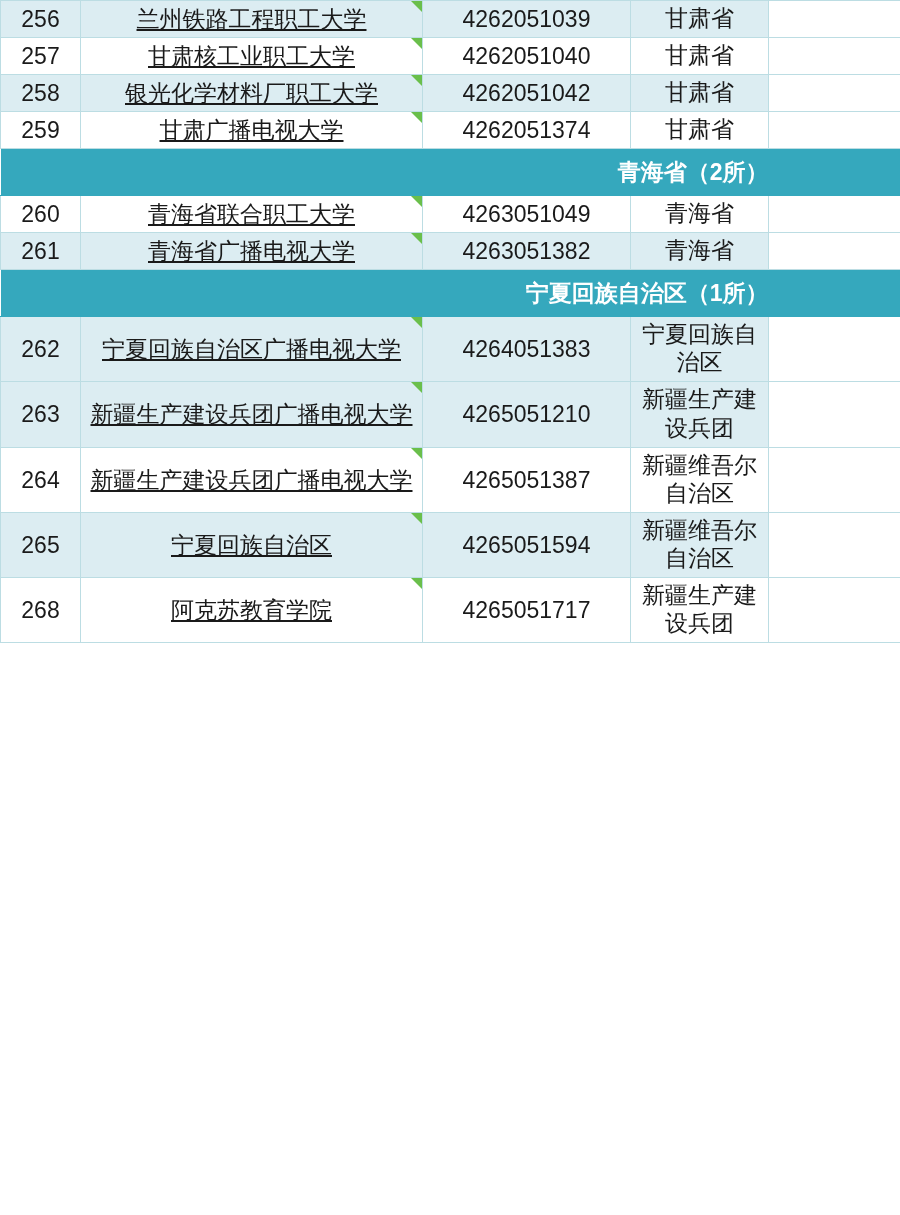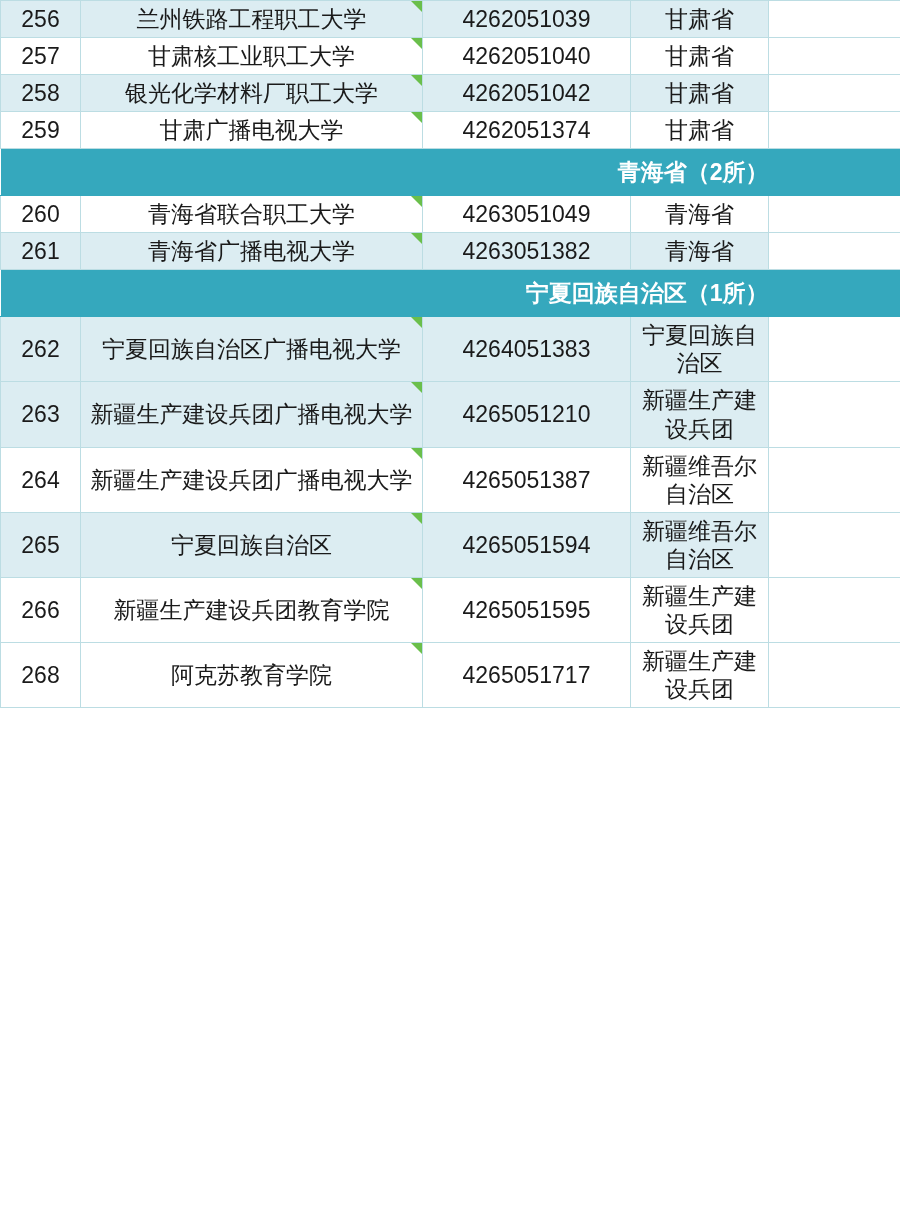"兰州铁路工程职工大学" td.name { text-decoration: none -> underline }
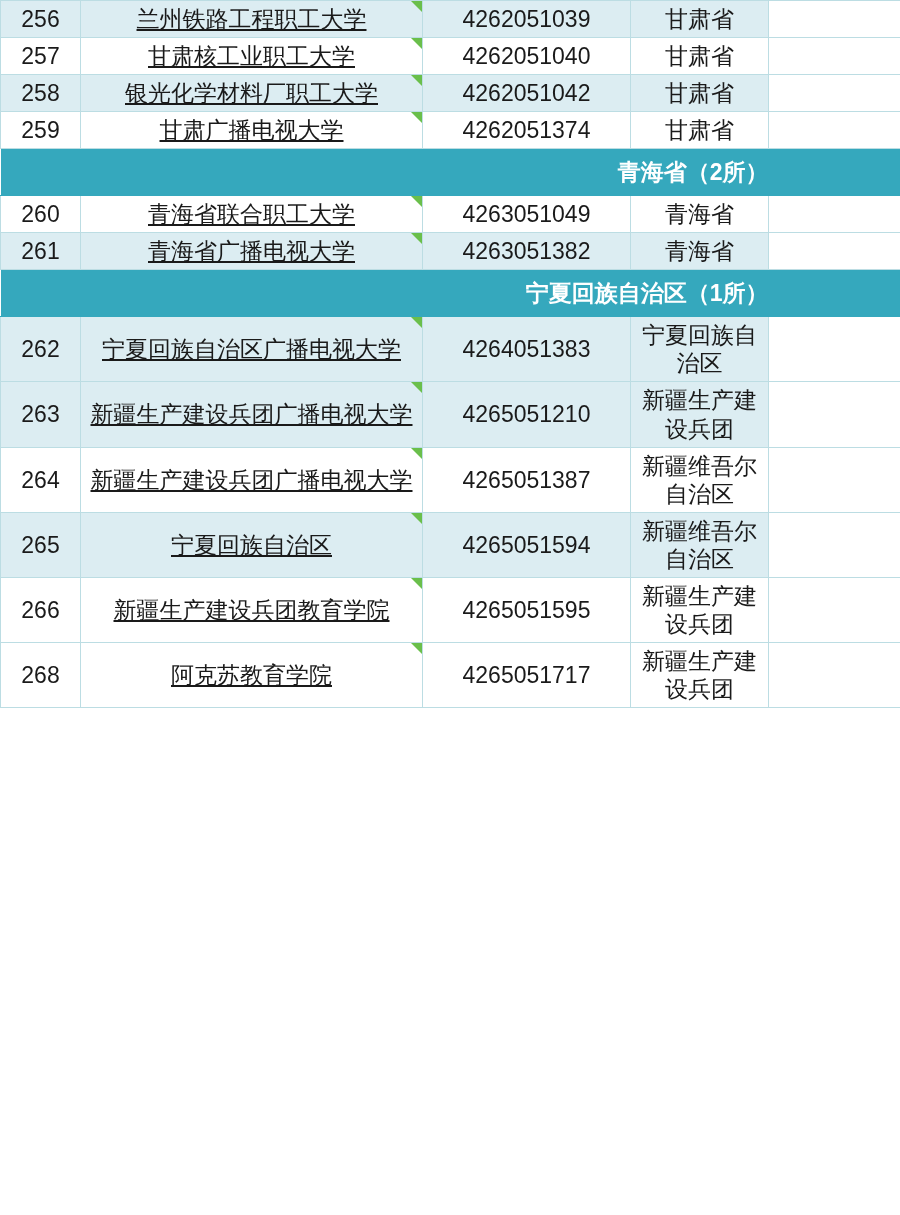"甘肃省" td.prov { font-family: none -> Liberation Serif, serif }
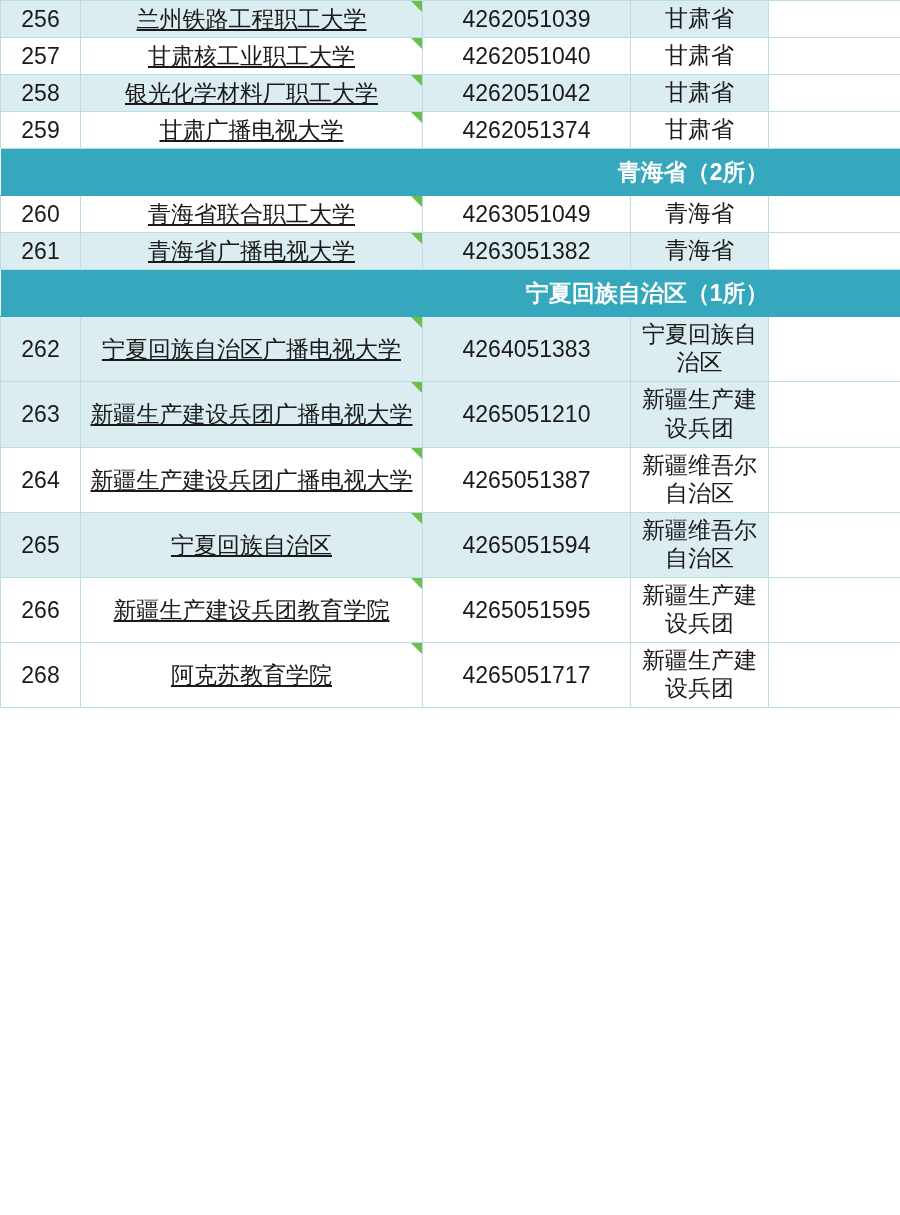"266" tr.row-plain { html: <tr> <td>266</td> <td><span>新疆生产建设兵团教育学院</span><span></span></td> <td>4265051595</td> <td>新疆生产建设兵团</td> <td></td> </tr> -> none }
